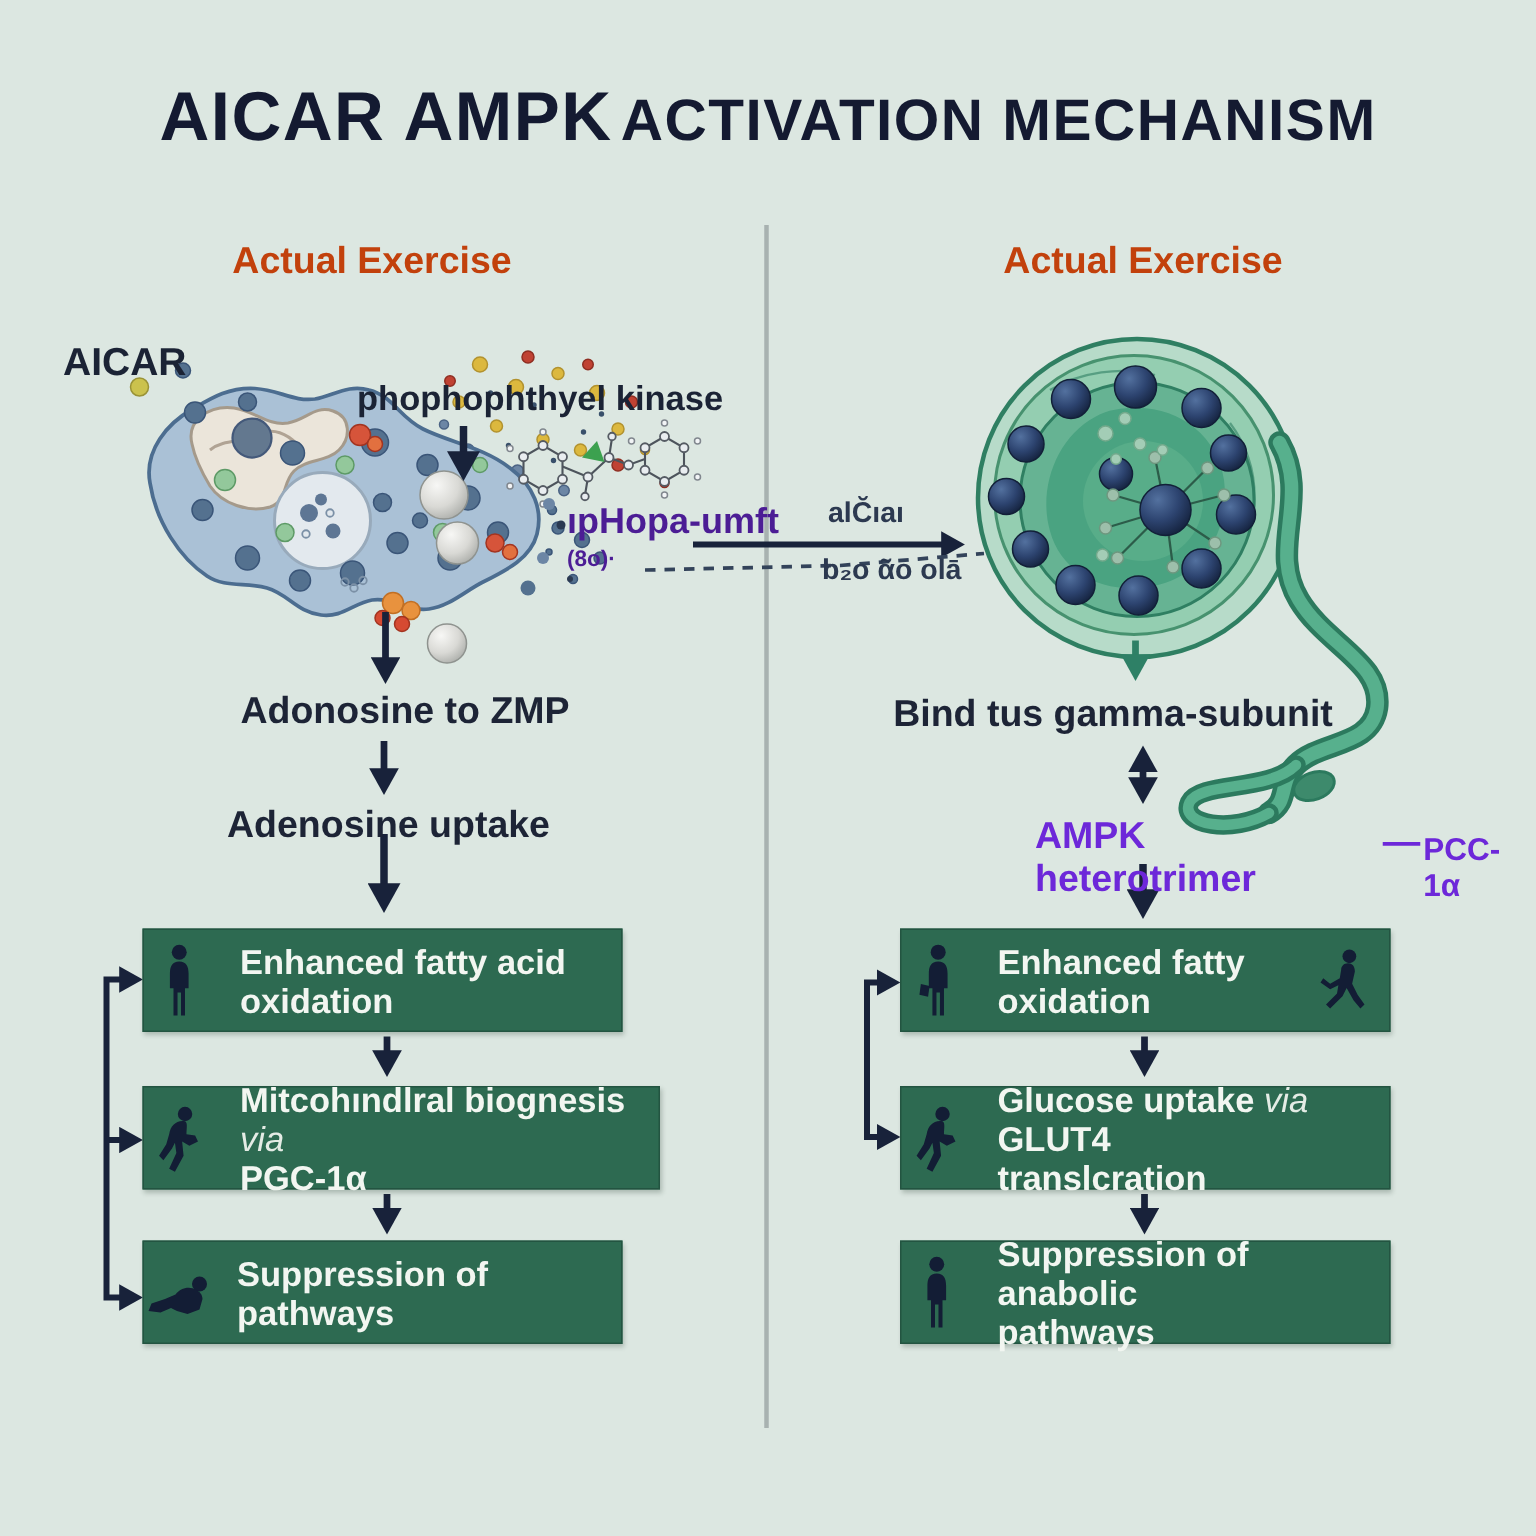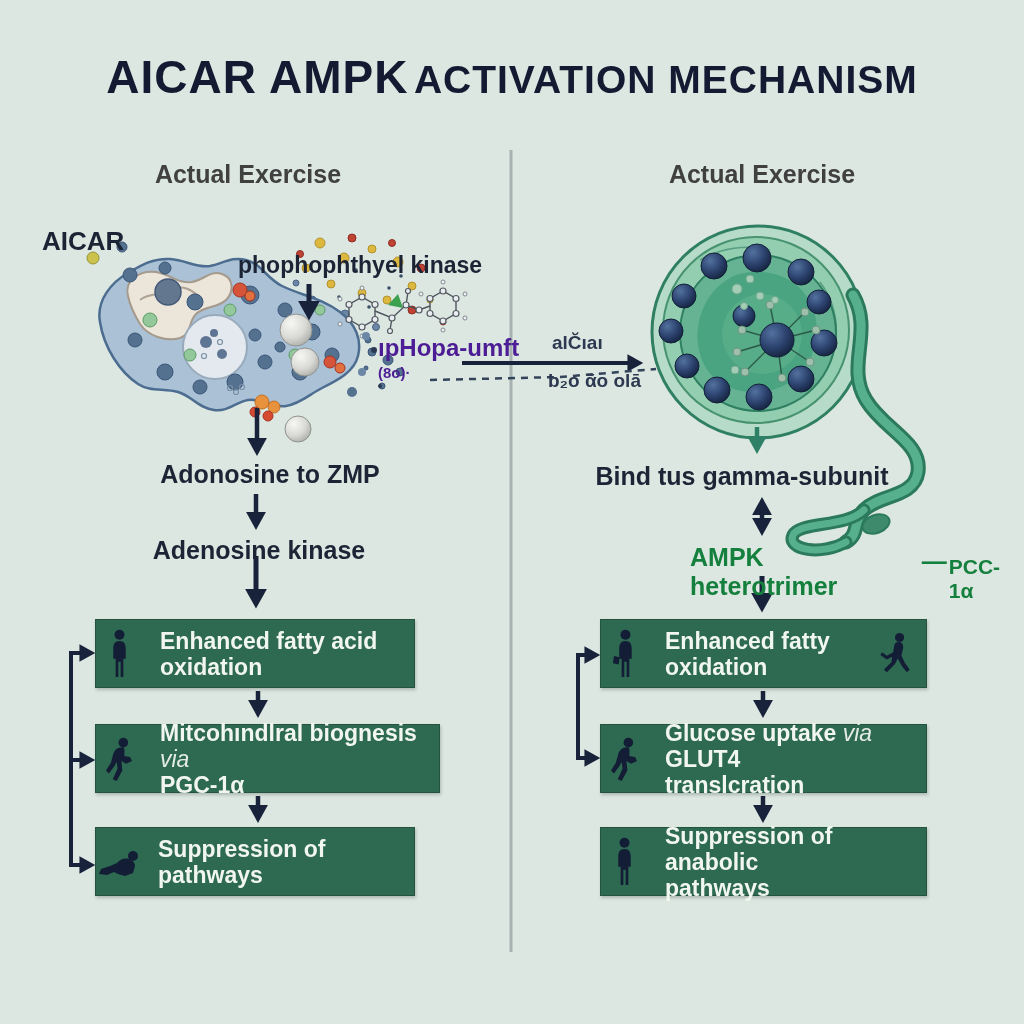"Actual Exercise" .hdr { color: #404040 -> #c2410c }
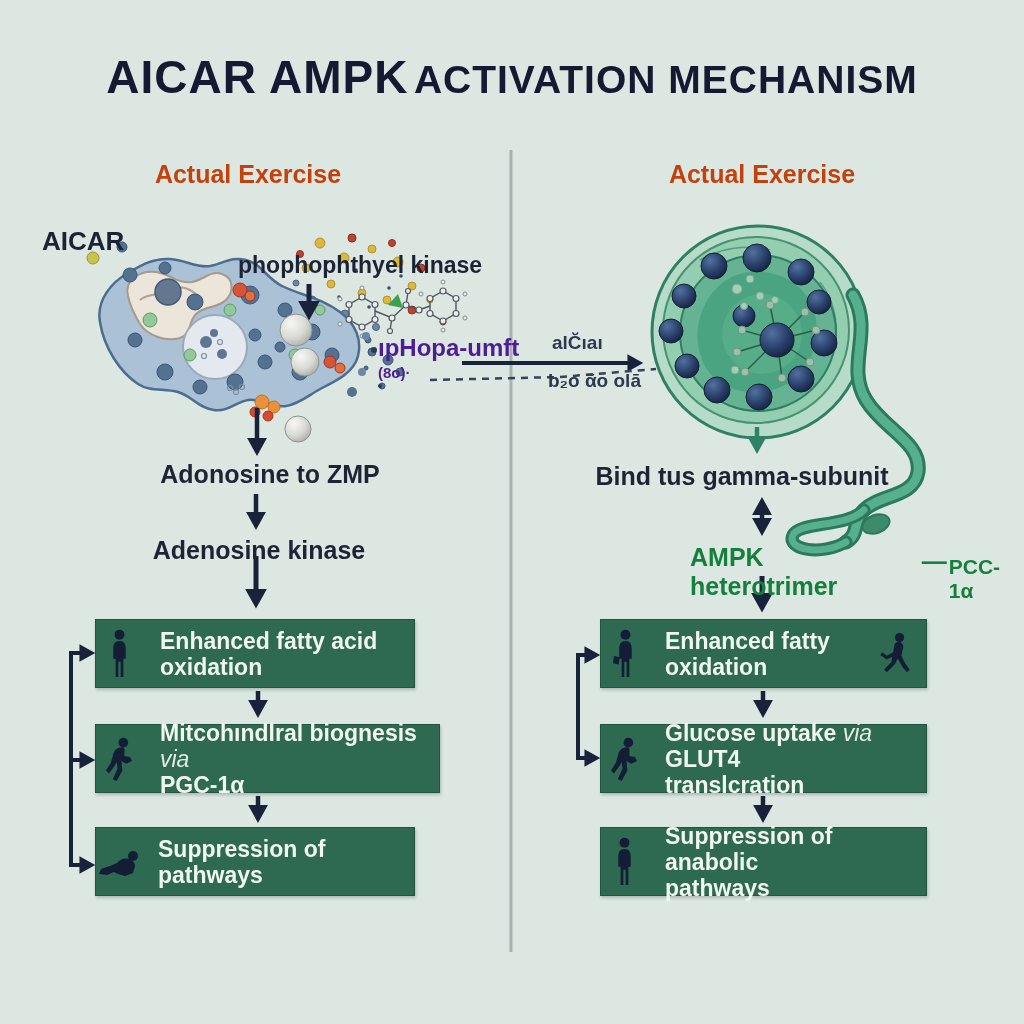"Adenosine kinase" div.abs { text: kinase -> uptake }
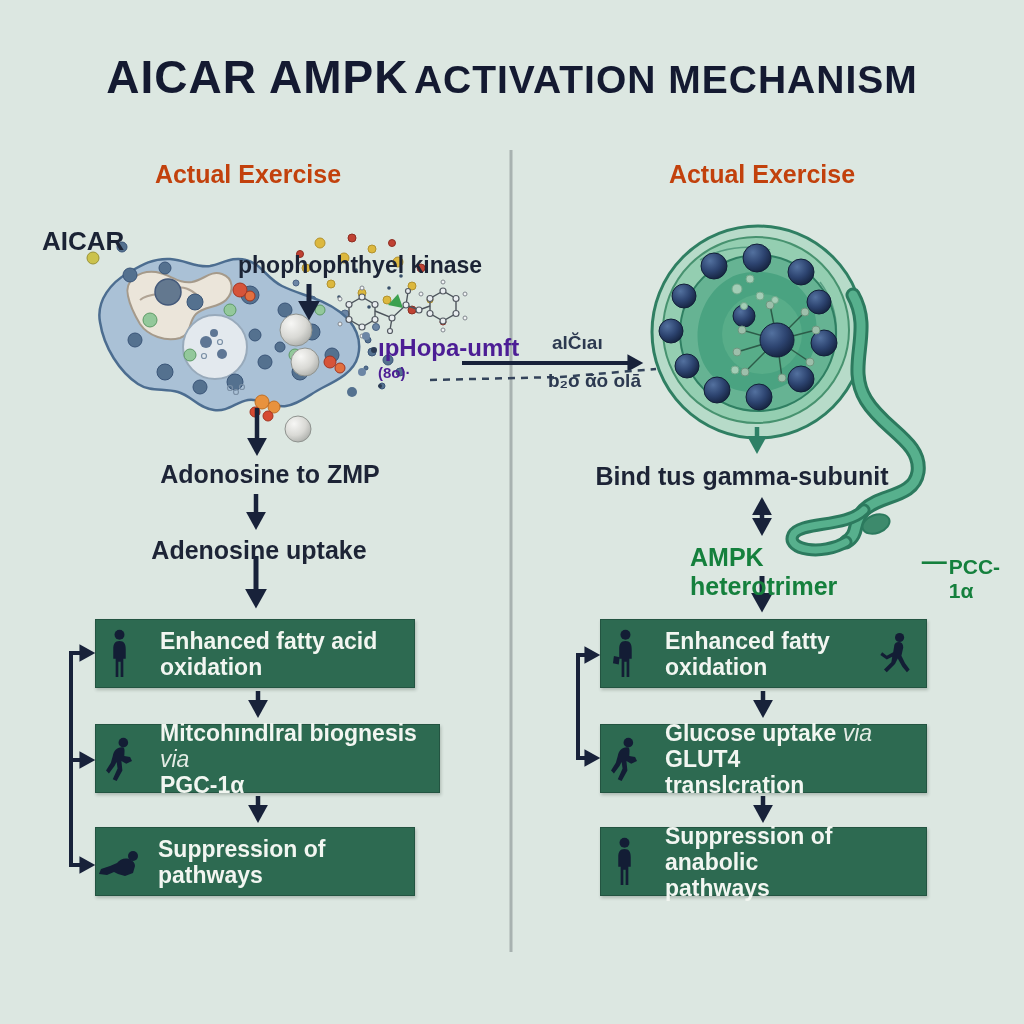"AMPK heterotrimer" .hetero { color: #15803d -> #6d28d9 }
